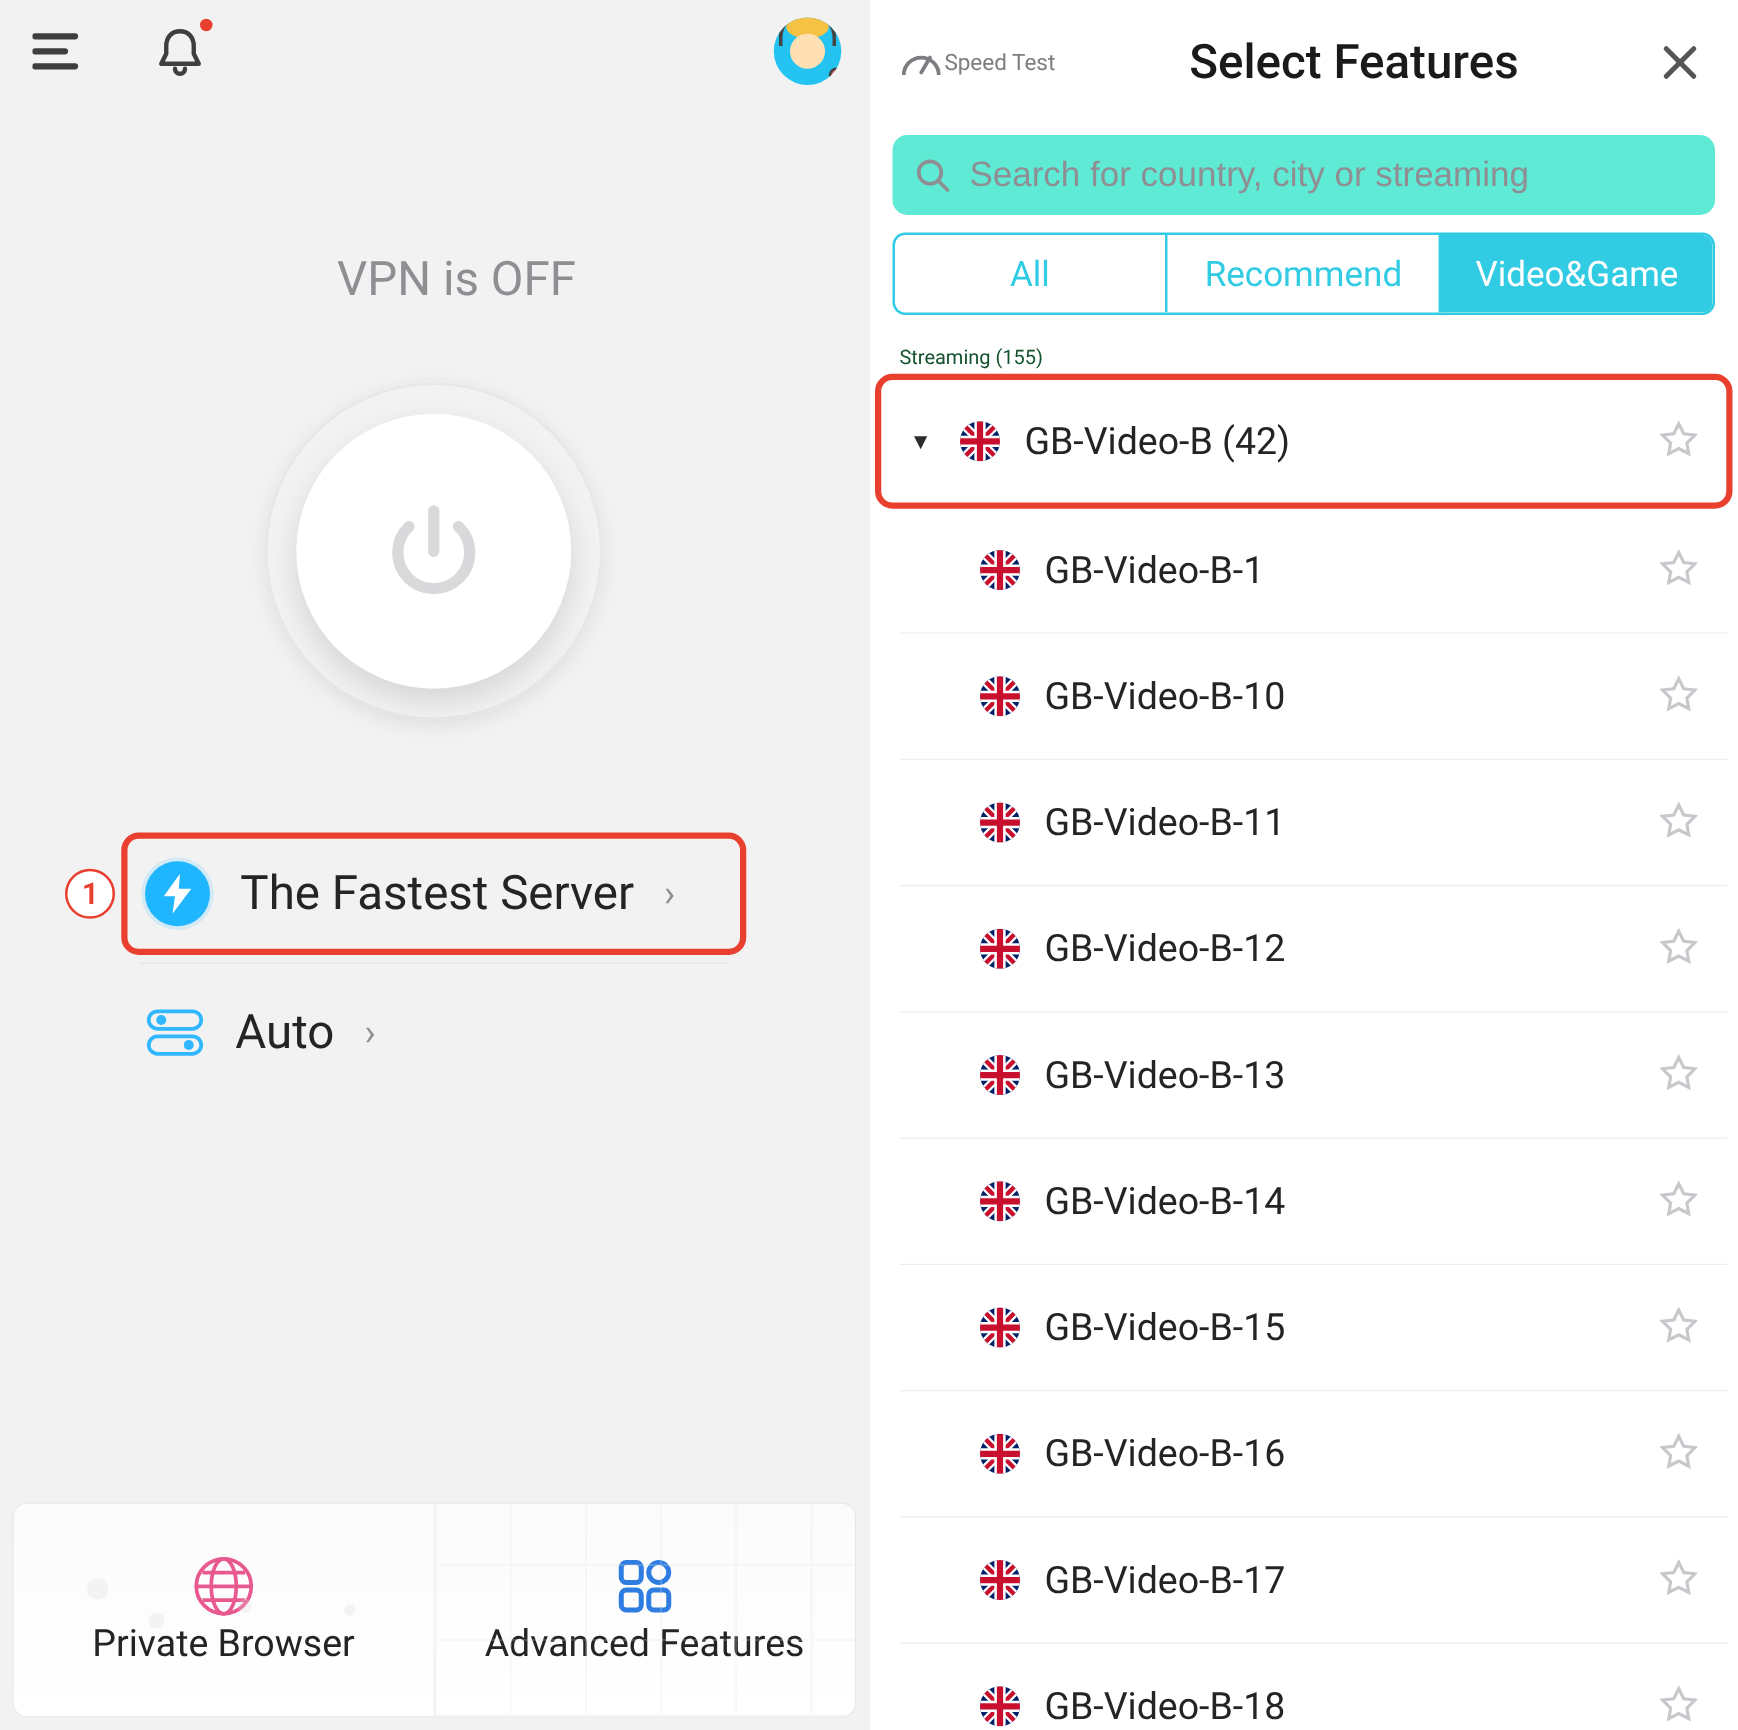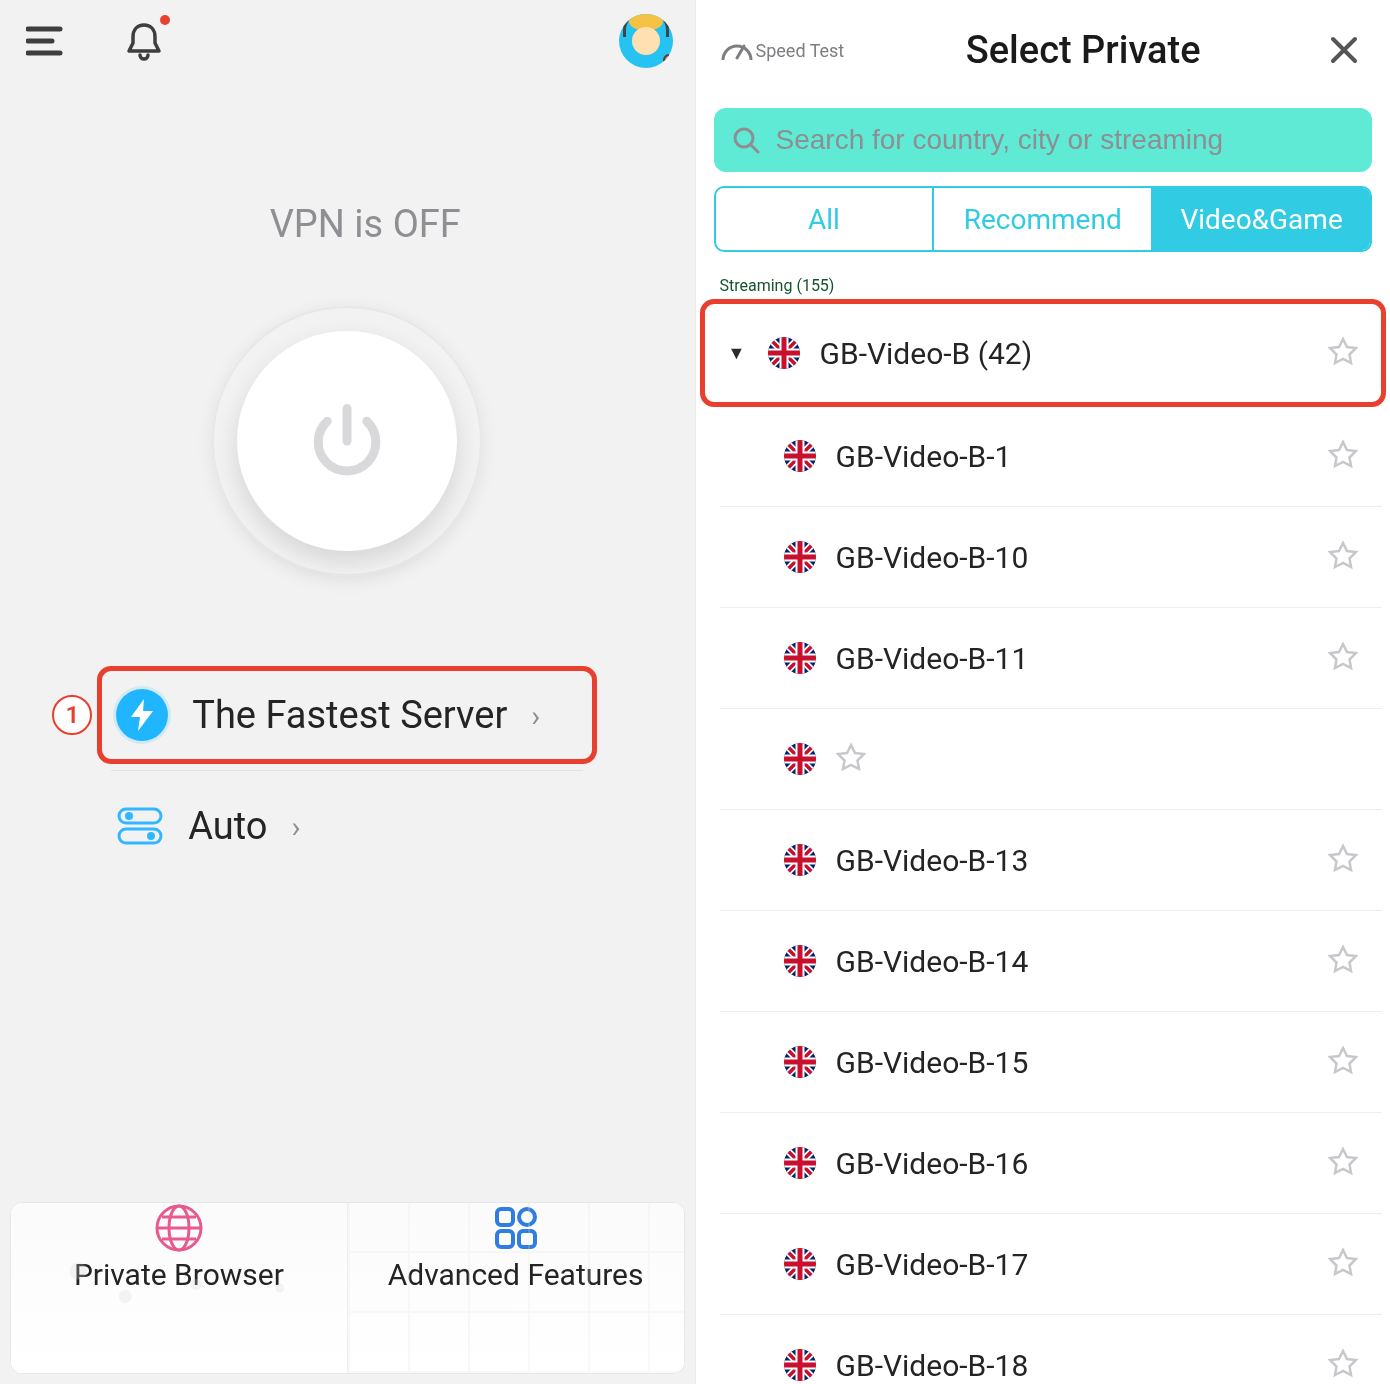"Select Private" div.r-title { text: Private -> Features }
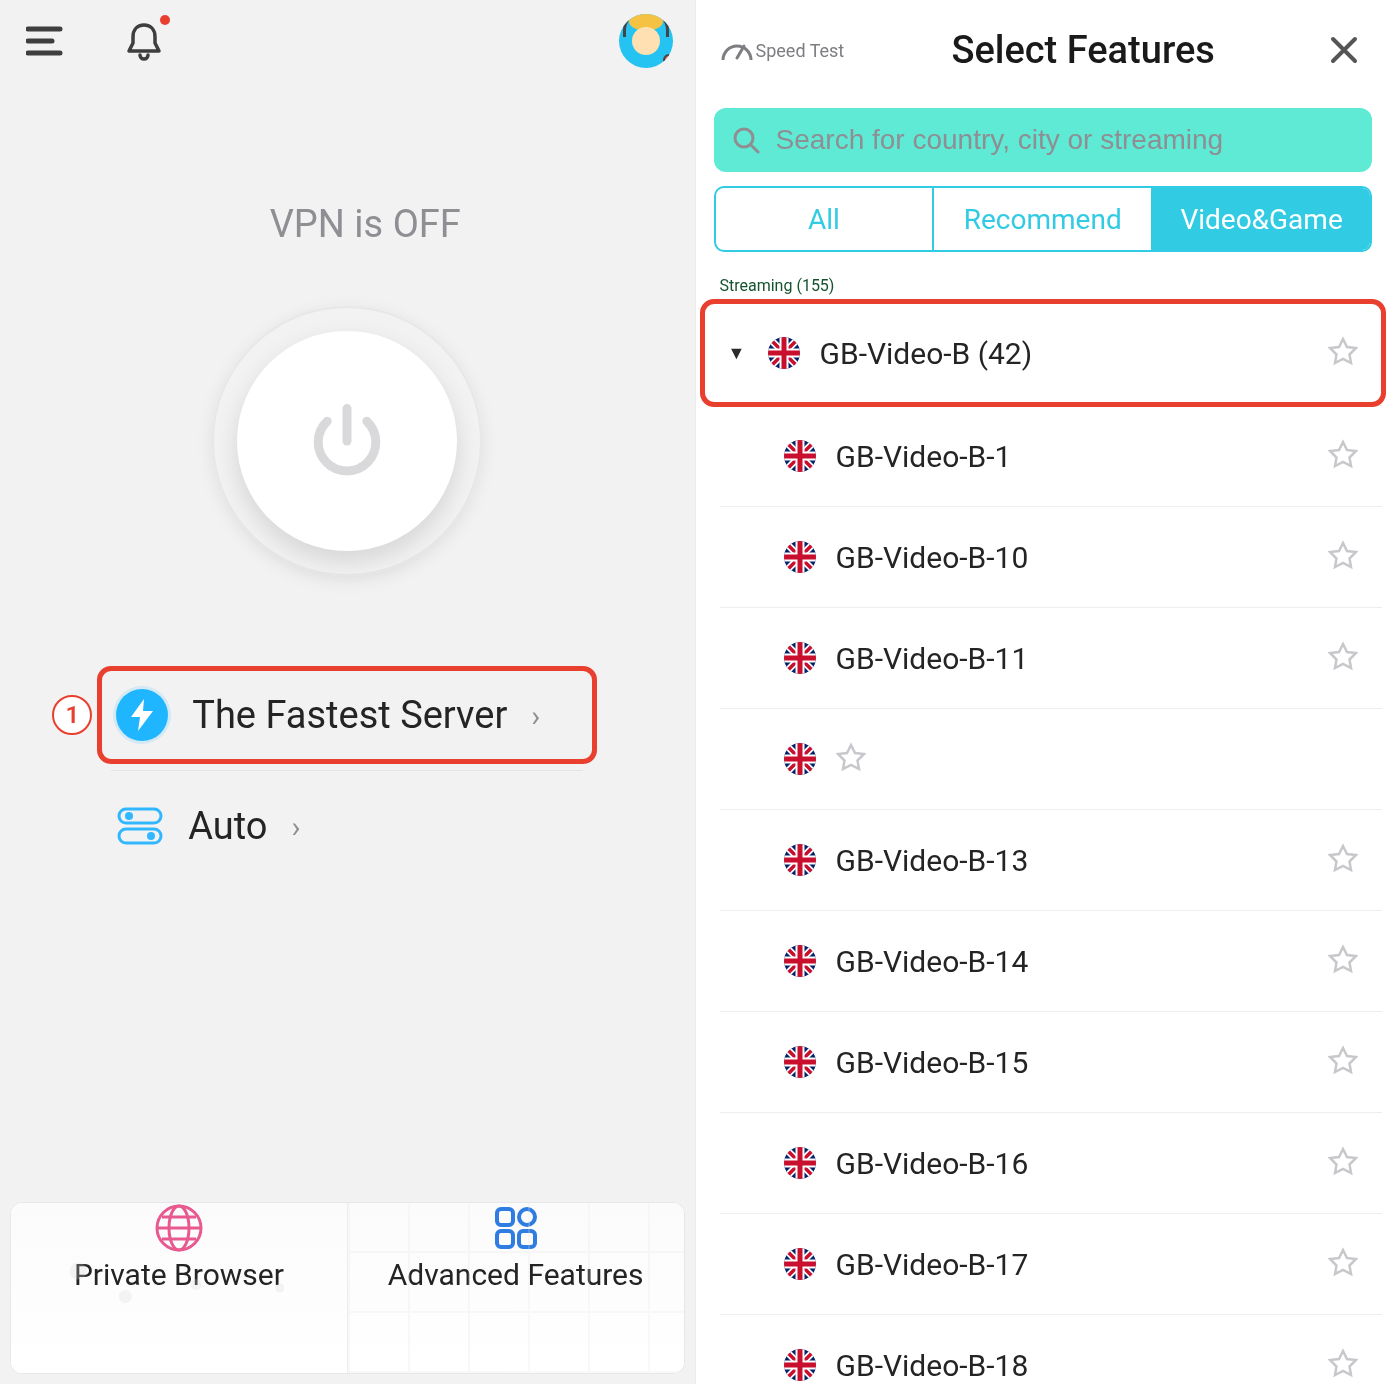"GB-Video-B-12" span.row-title { html: none -> <span>GB-Video-B-12</span> }
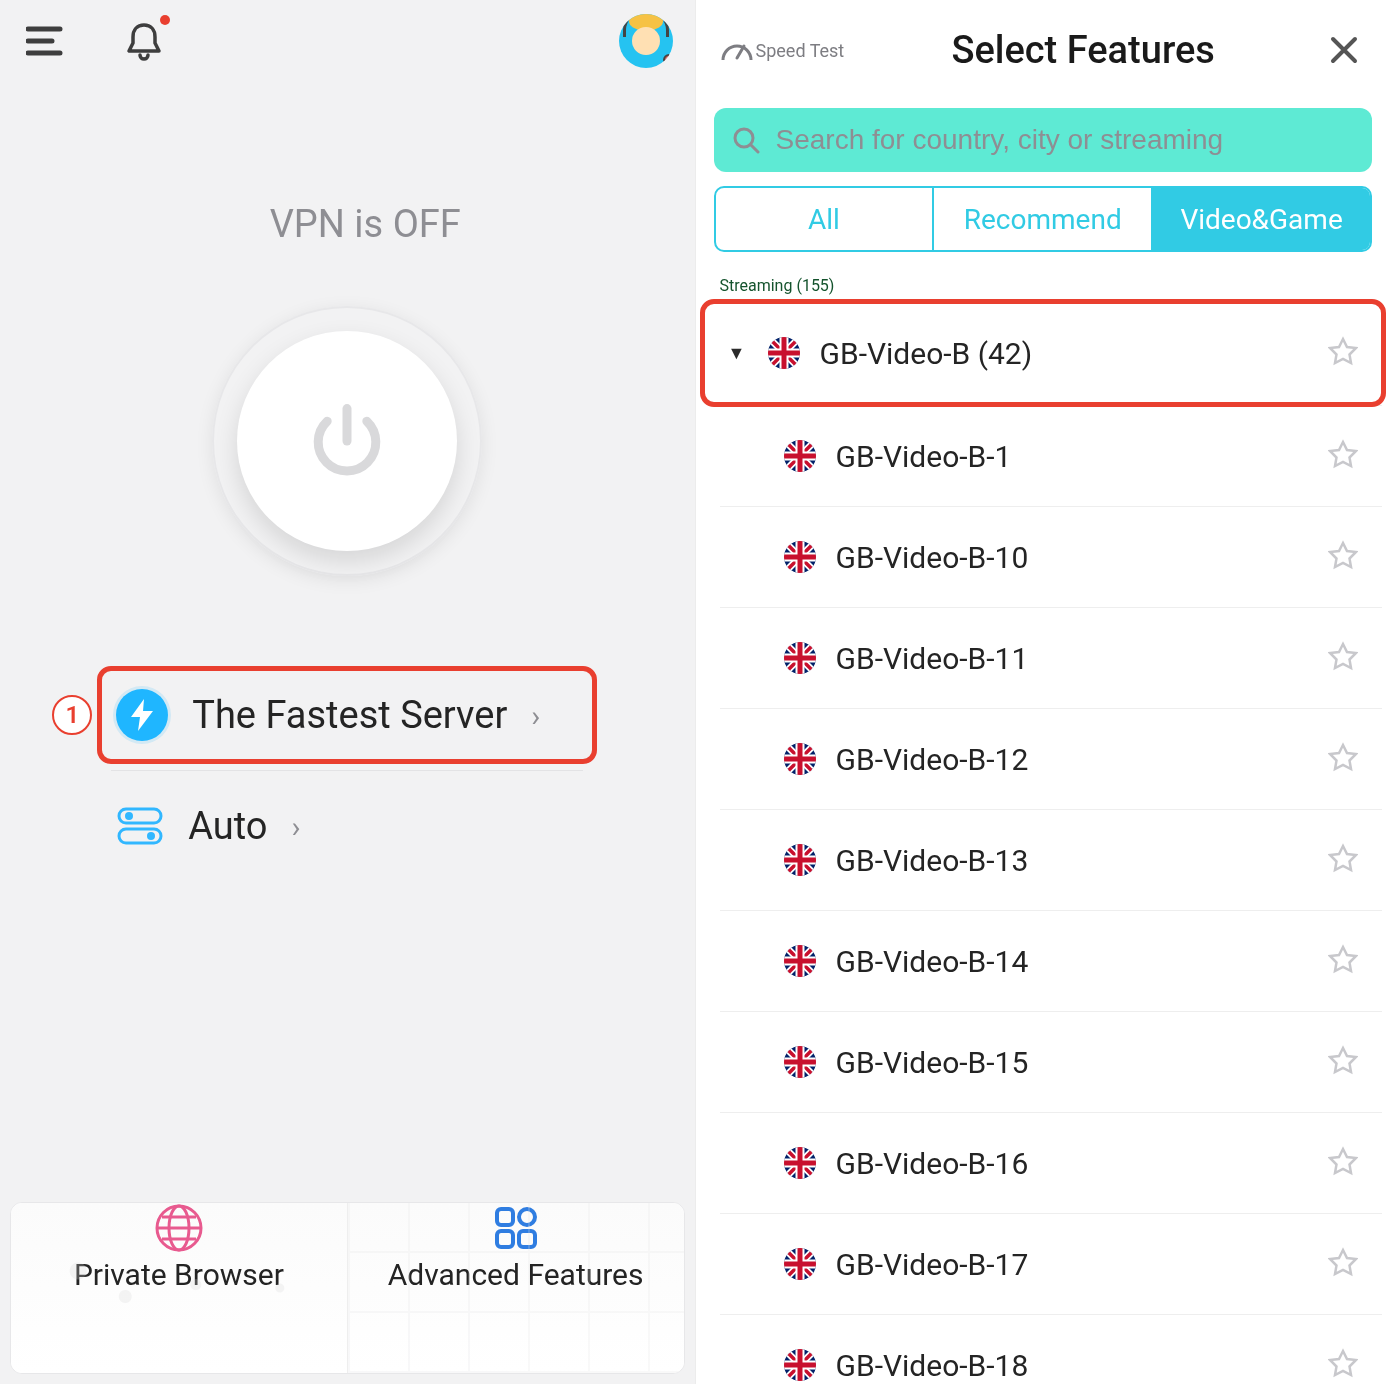"Private Browser" .bottom-card { justify-content: none -> center }
